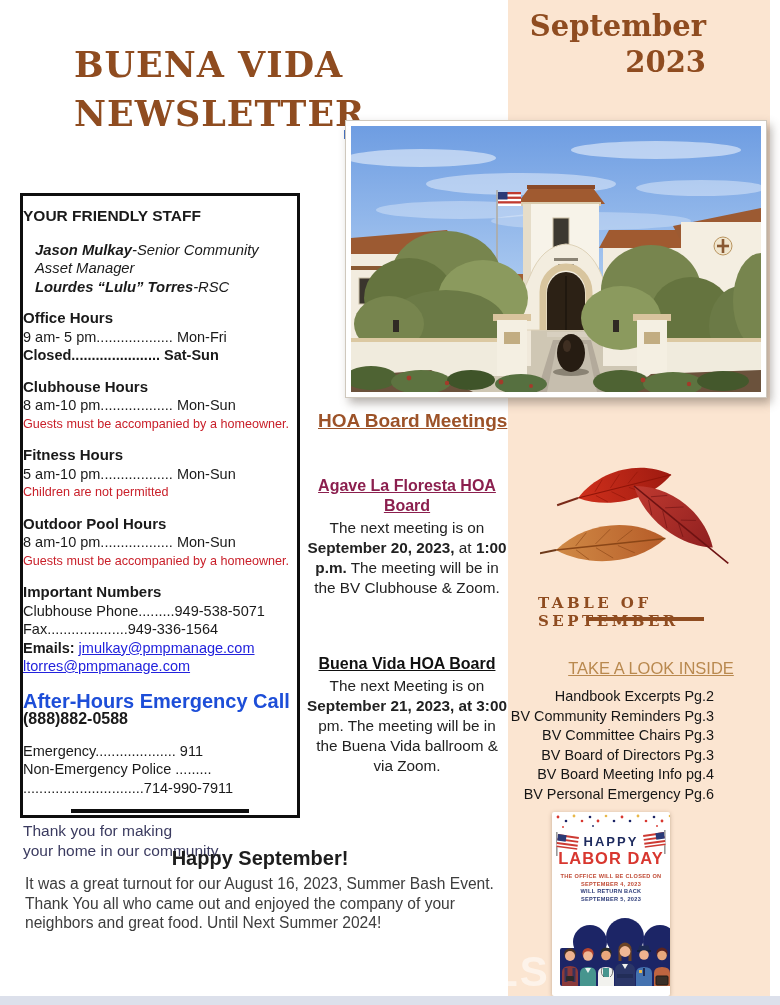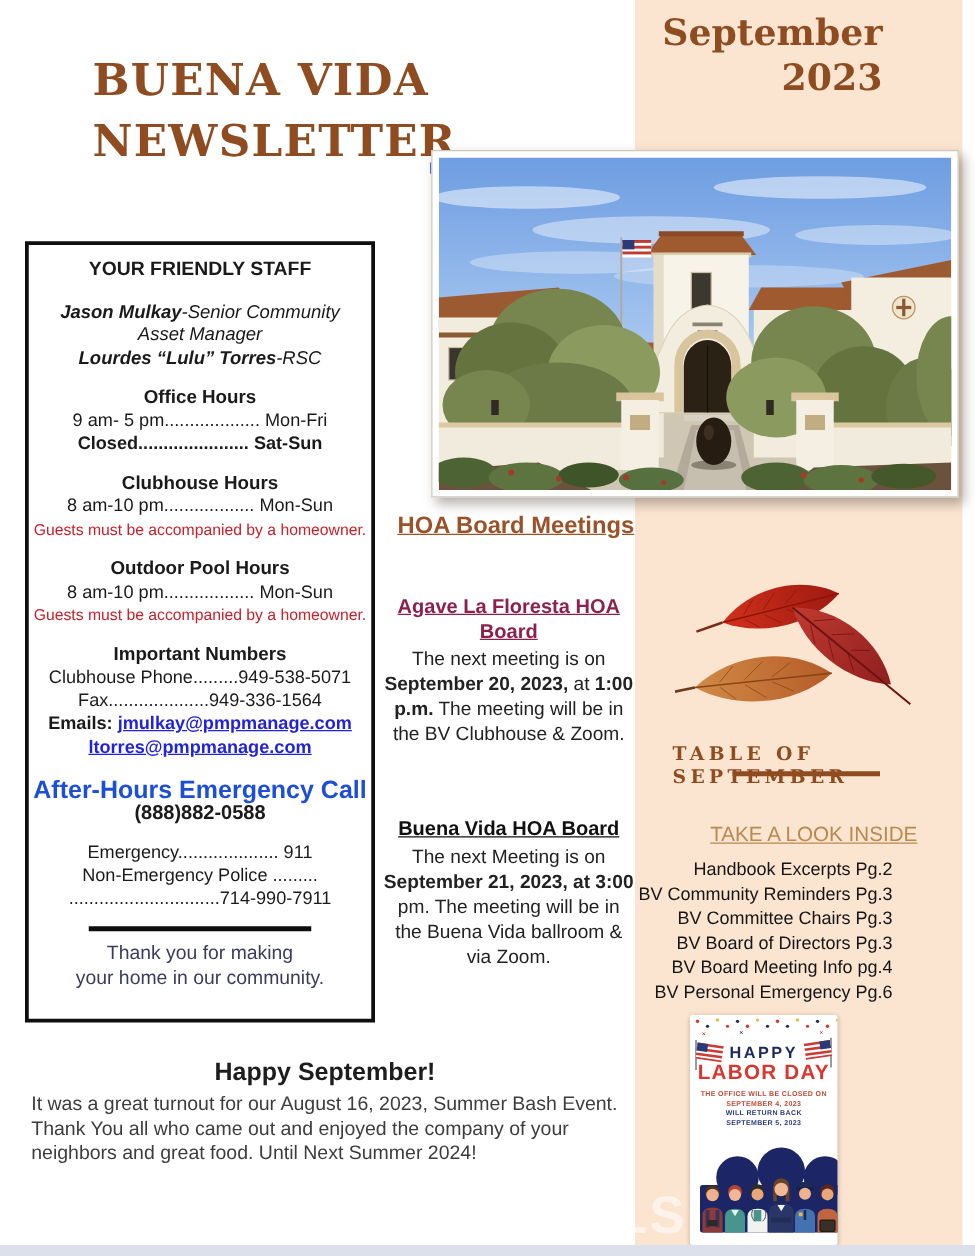"YOUR FRIENDLY STAFF" .staff-box { text-align: center -> none }
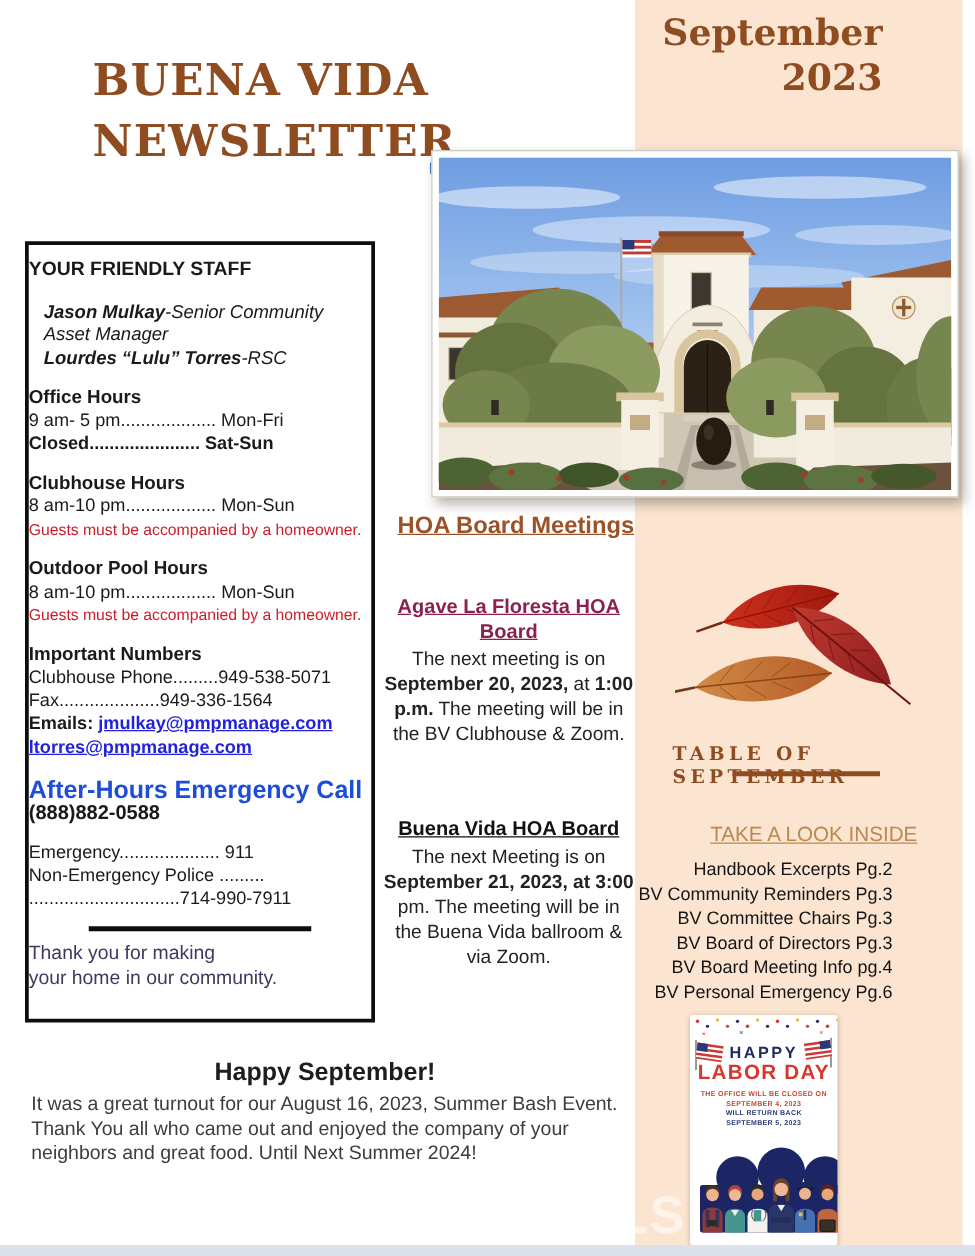"Fitness Hours" div.sb-sec { html: none -> <div> <div>Fitness Hours</div> <div>5 am-10 pm.................. Mon-Sun</div> <div>Children are not permitted</div> </div> }
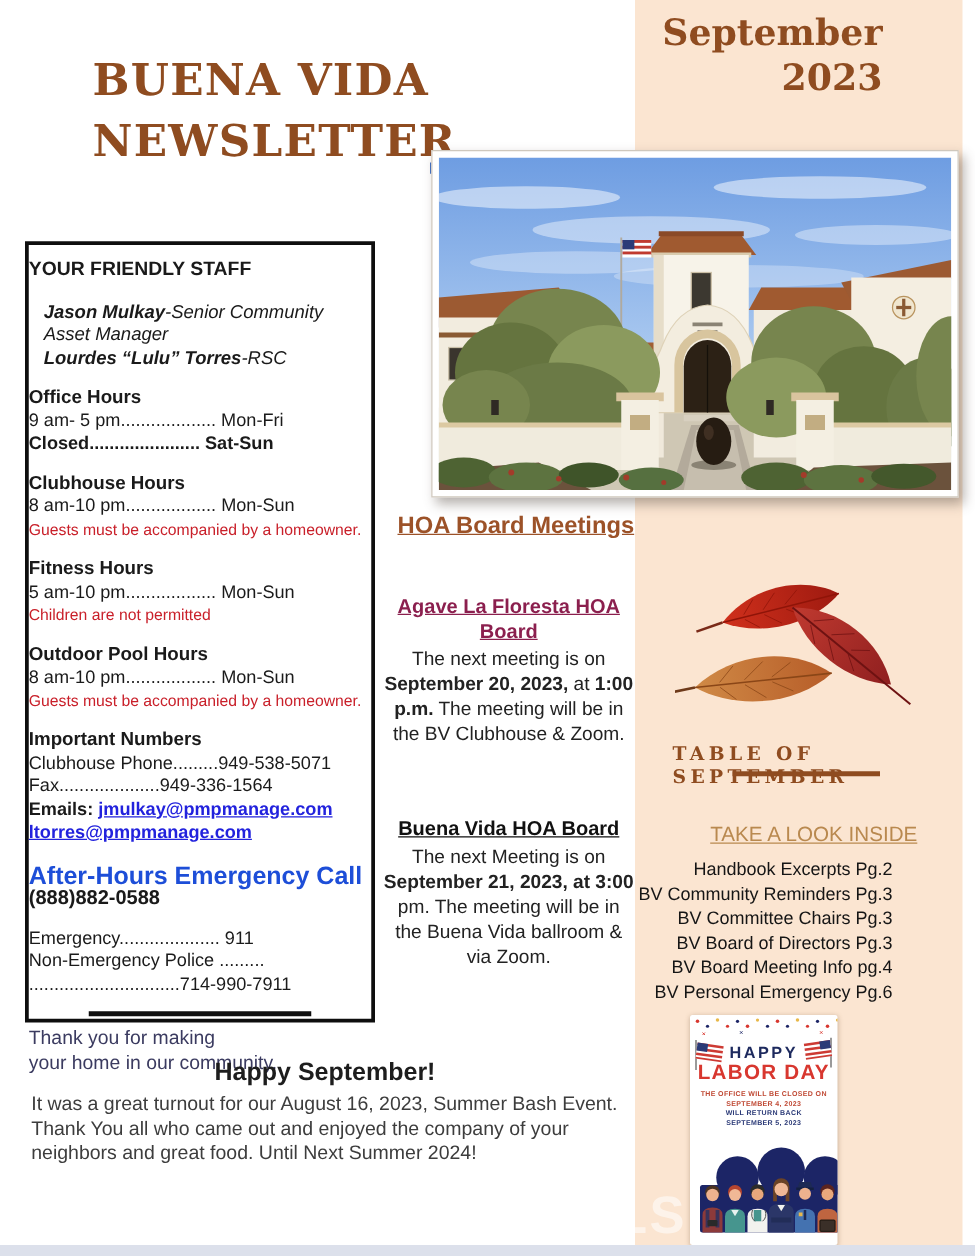"jmulkay@pmpmanage.com" .link { font-weight: bold -> none }
